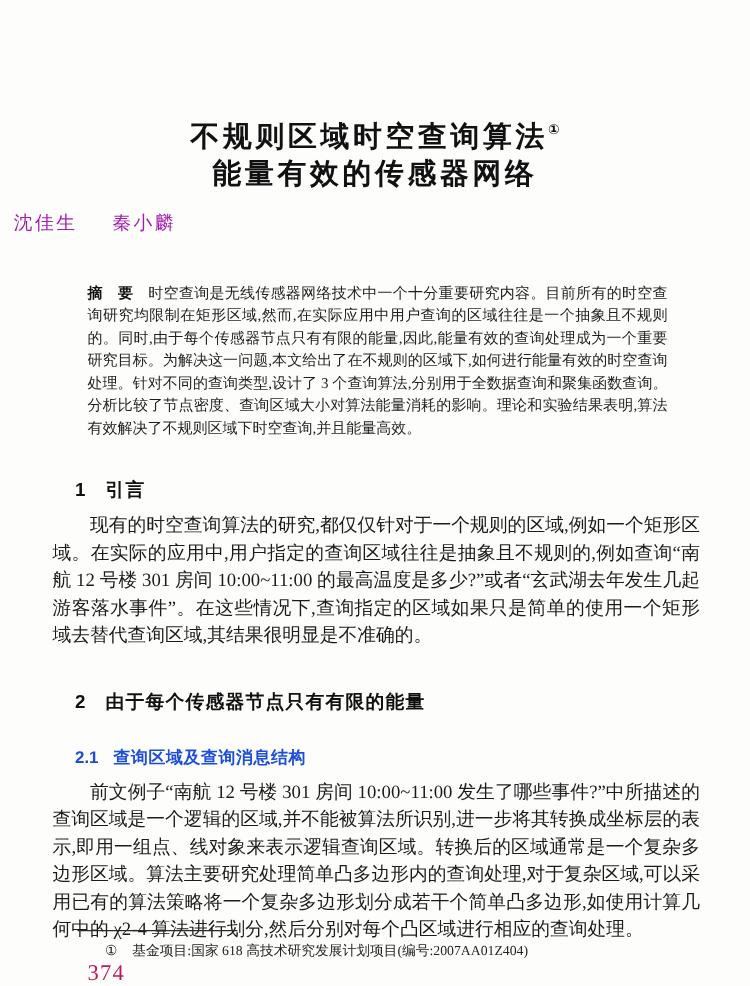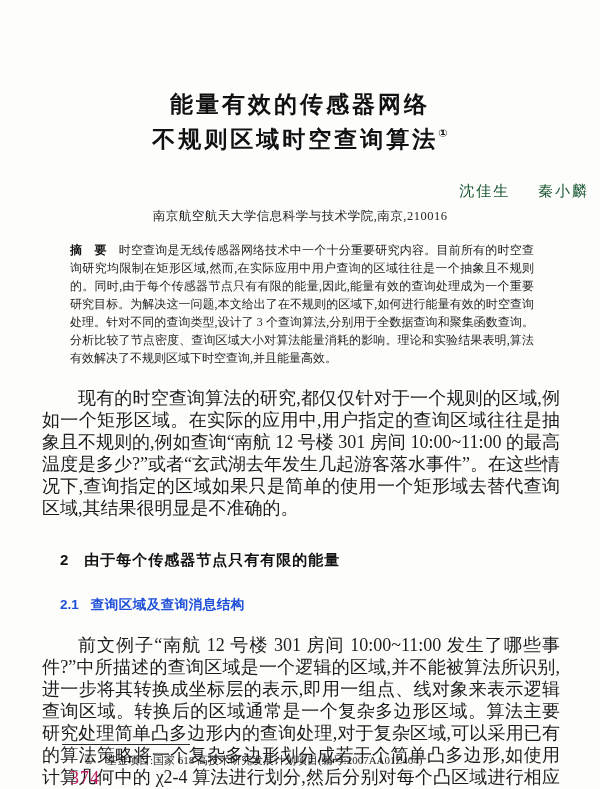"能量有效的传感器网络" div { order: before "不规则区域时空查询算法①" -> after "不规则区域时空查询算法①" }
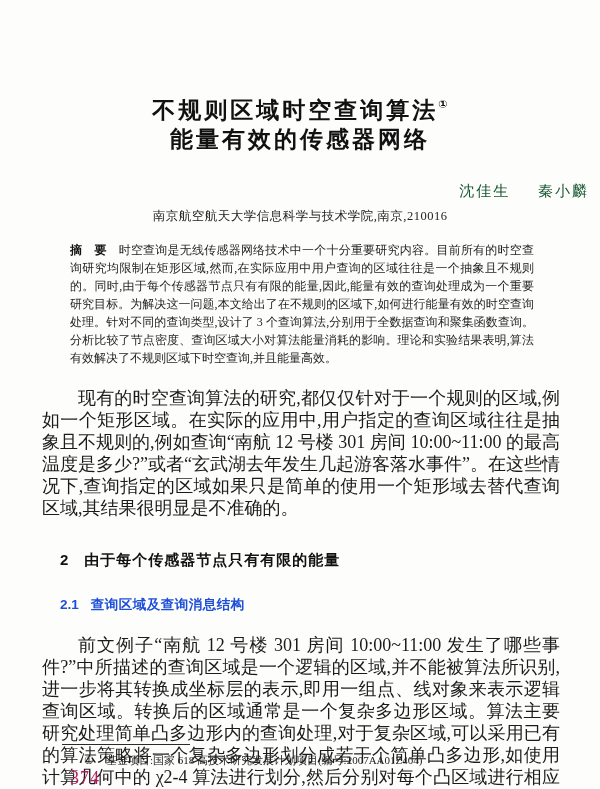"沈佳生 秦小麟" .authors { color: #14532d -> #a21caf; margin-top: 28px -> 16px; text-align: right -> left }
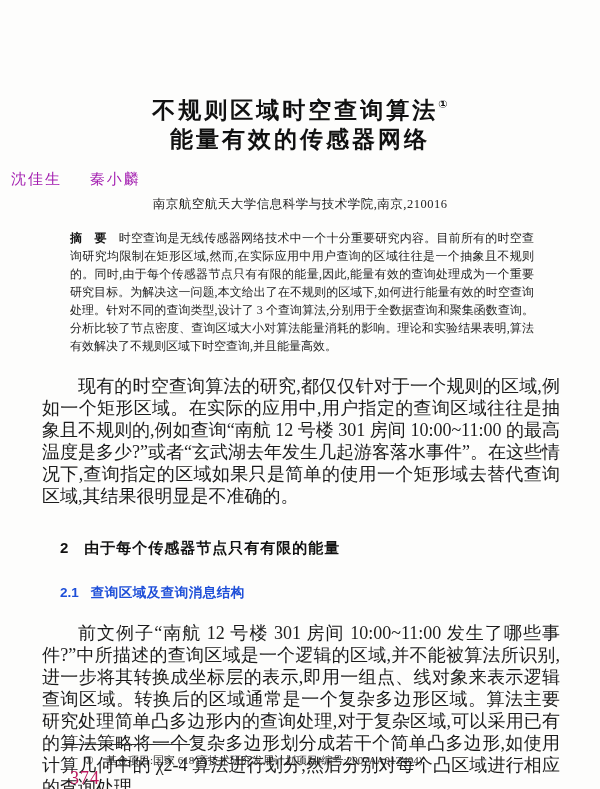"南京航空航天大学信息科学与技术学院,南京,210016" div.affiliation { html: <div>南京航空航天大学信息科学与技术学院,南京,210016</div> -> none }
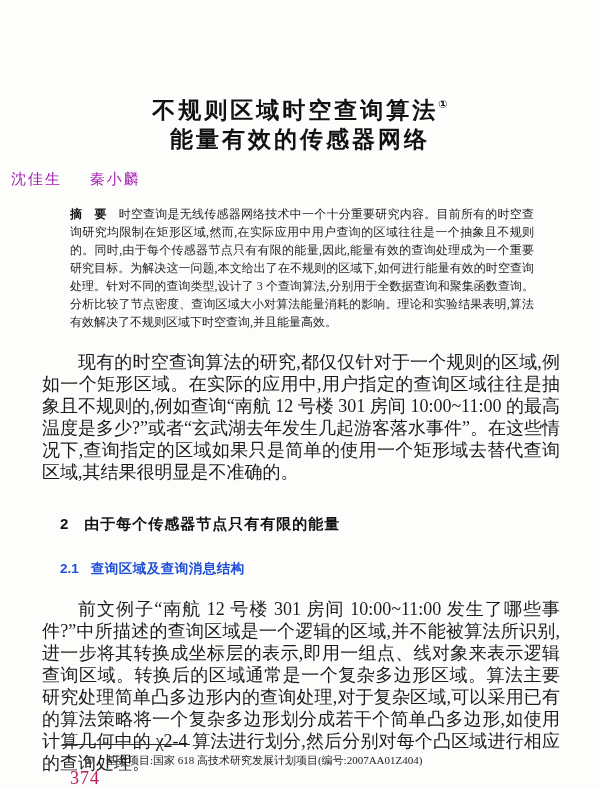"摘 要" .abstract { margin: 16px 66px 0 70px -> 37px 66px 0 70px }
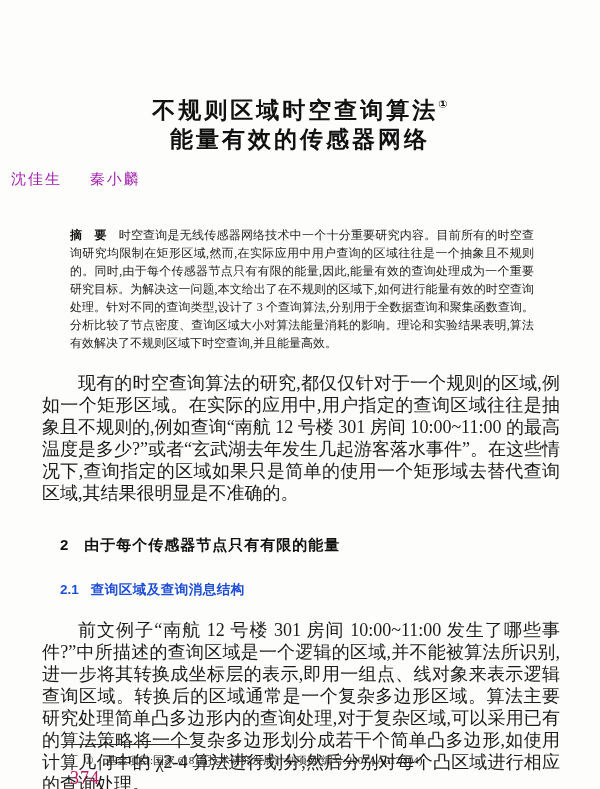"1 引言" div.sec-heading { html: none -> <div> <span>1</span><span>引言</span> </div> }
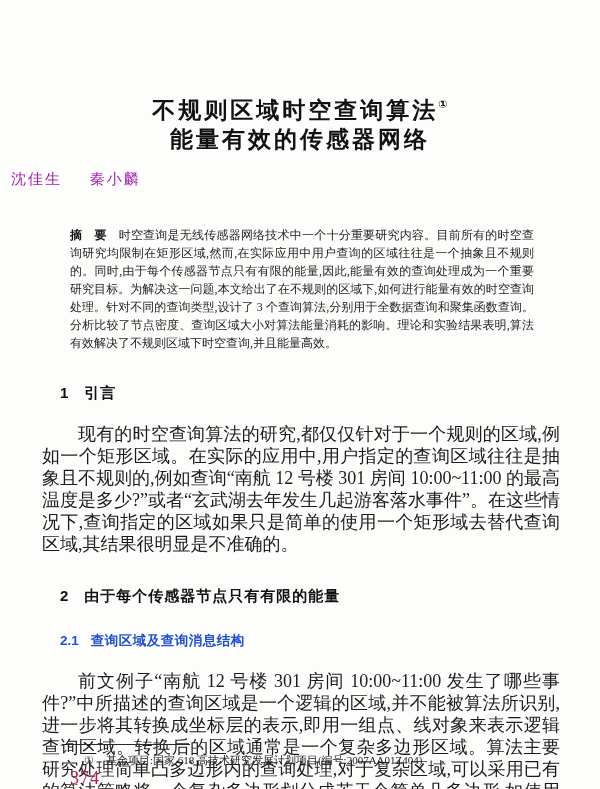"现有的时空查询算法的研究,都仅仅针对于一个规则的区域,例如一个矩形区域。在实际的" .body-para { font-size: 18px -> 15px; margin: 20px 40px 0 42px -> 8px 40px 0 42px }
